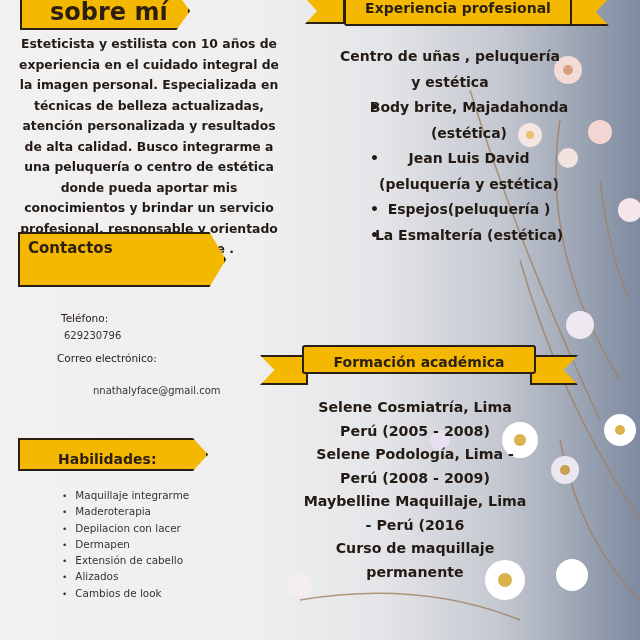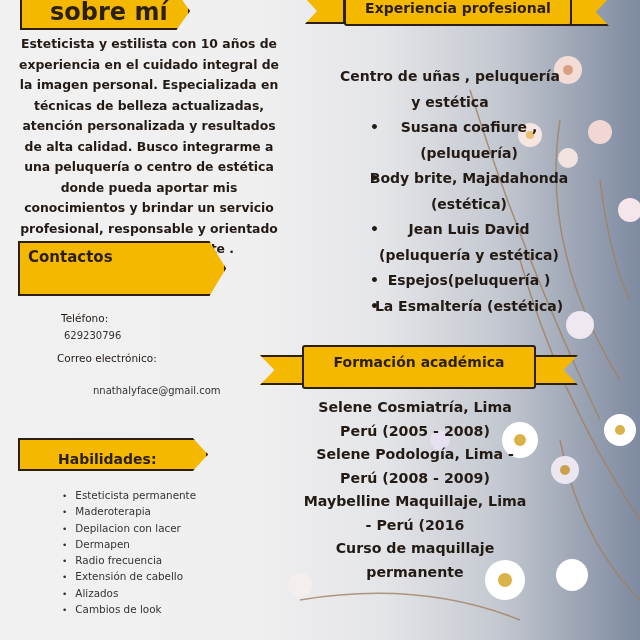"Centro de uñas , peluquería" div { margin-top: 20px -> none }
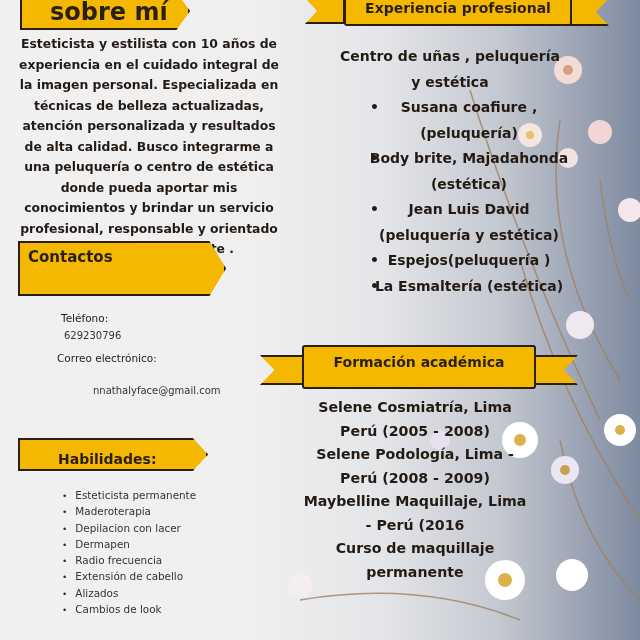"Susana coafiure , (peluquería)" span { html: <span>Susana coafiure , (peluquería)</span> -> none }
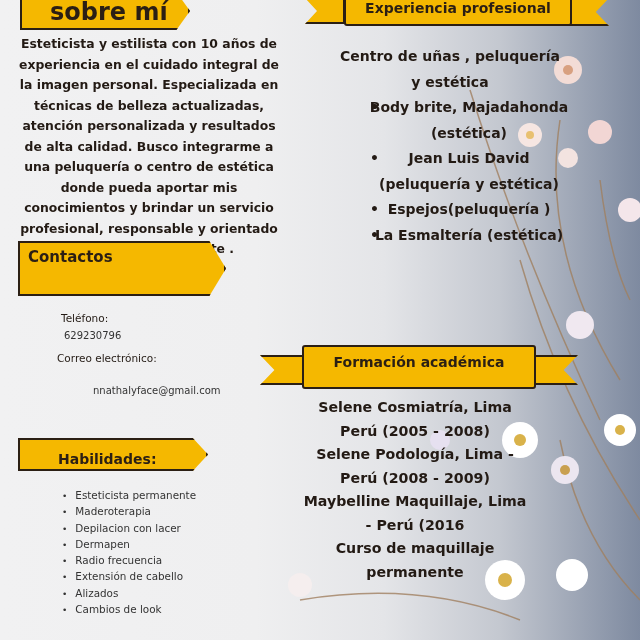"Contactos" div.banner-left { top: 241px -> 232px }
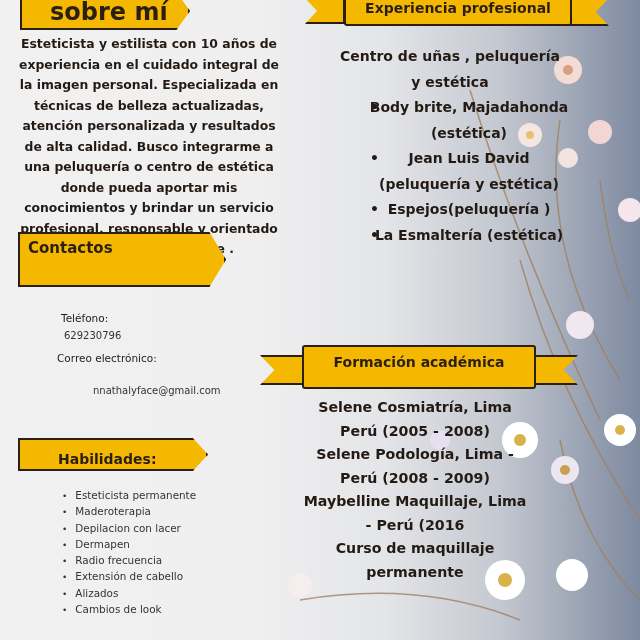"Formación académica" div.ribbon { height: 44px -> 29px }
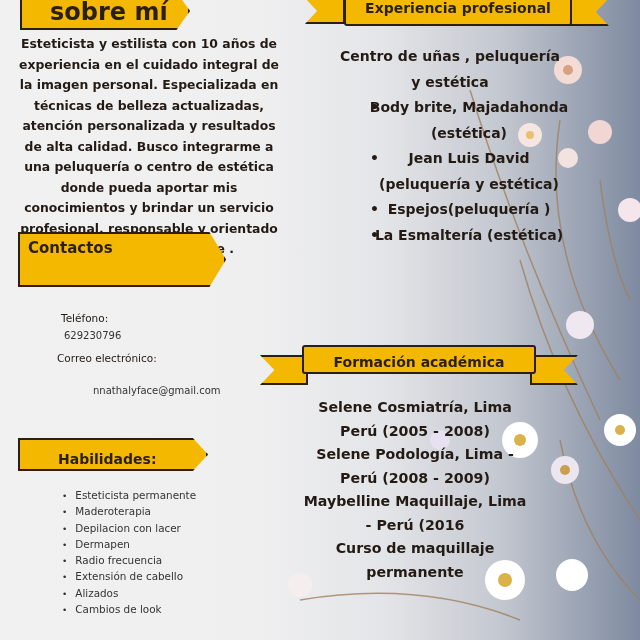"Esteticista permanente" li { text: Esteticista permanente -> Maquillaje integrarme }
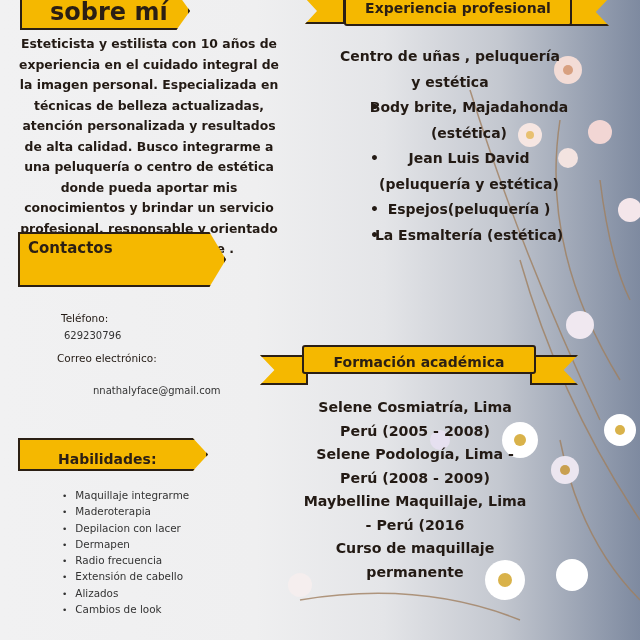"Radio frecuencia" li { html: <li>Radio frecuencia</li> -> none }
